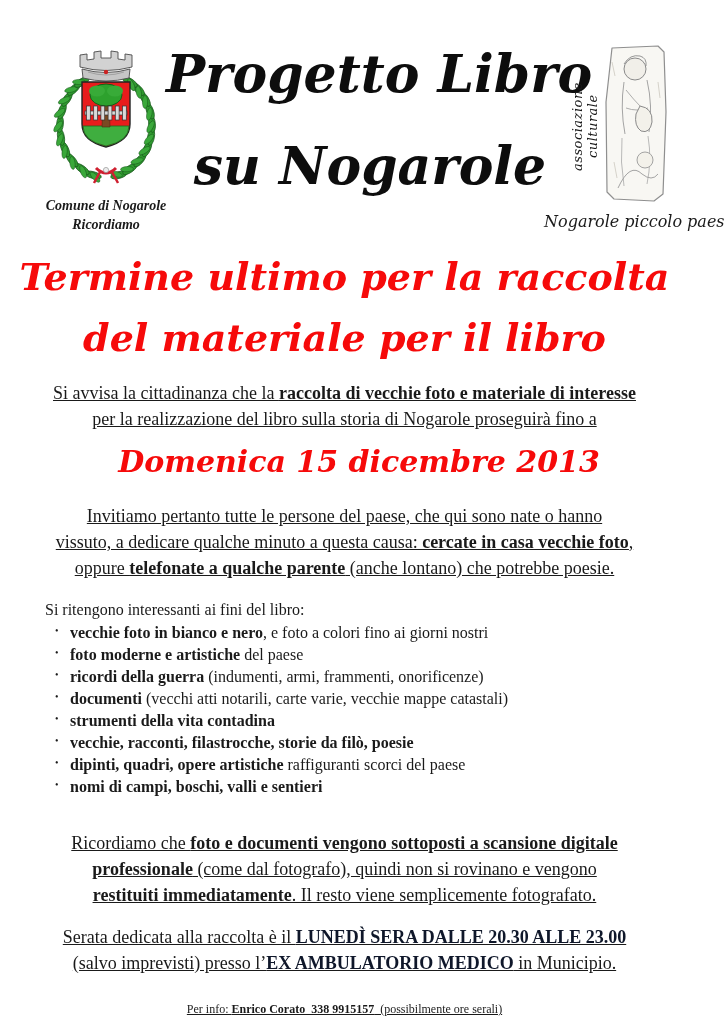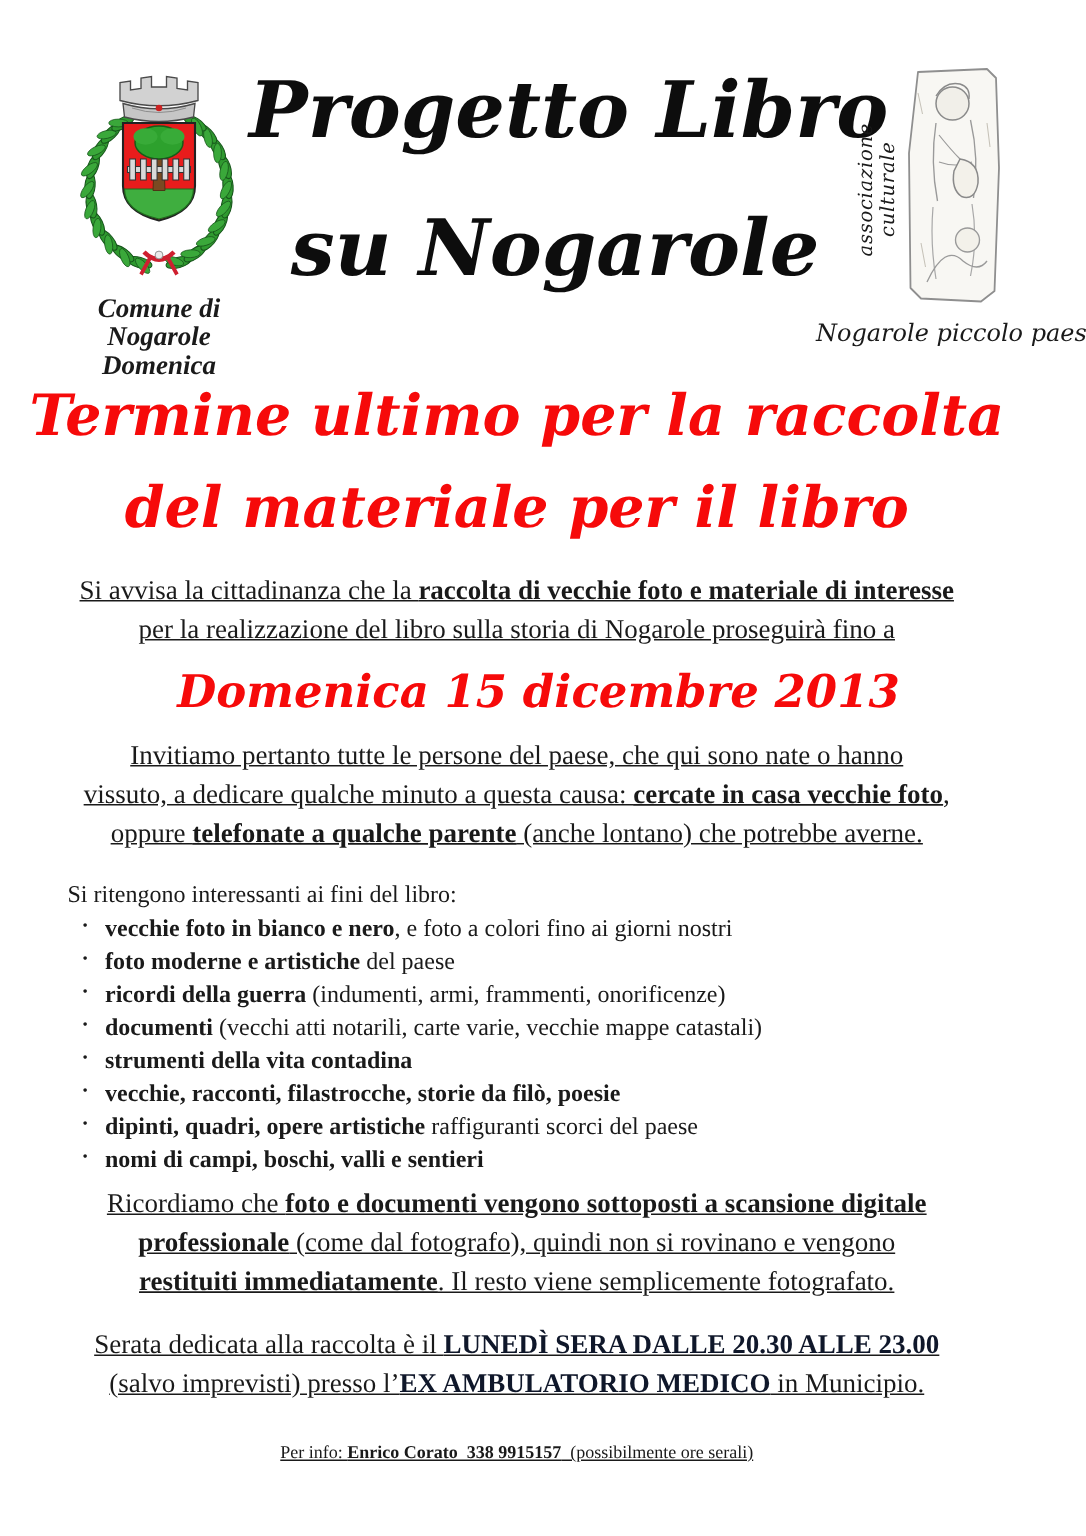"Comune di Nogarole" .crest-cap { font-size: 18px -> 14px }
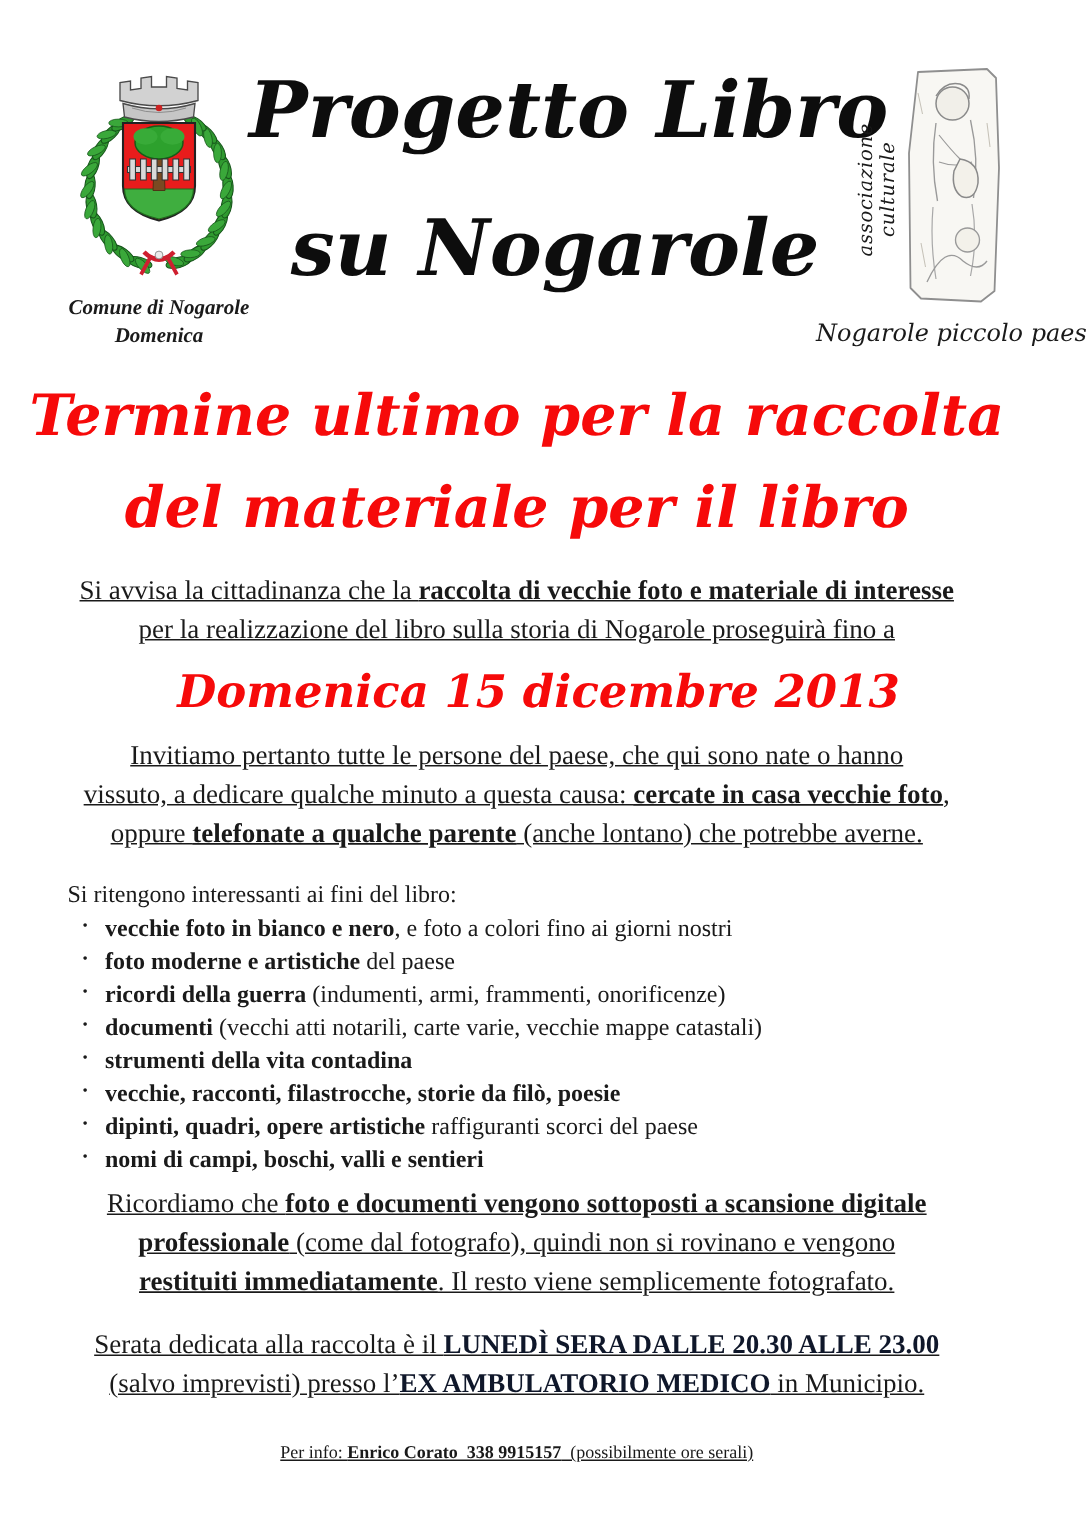"Domenica" div { text: Domenica -> Ricordiamo }
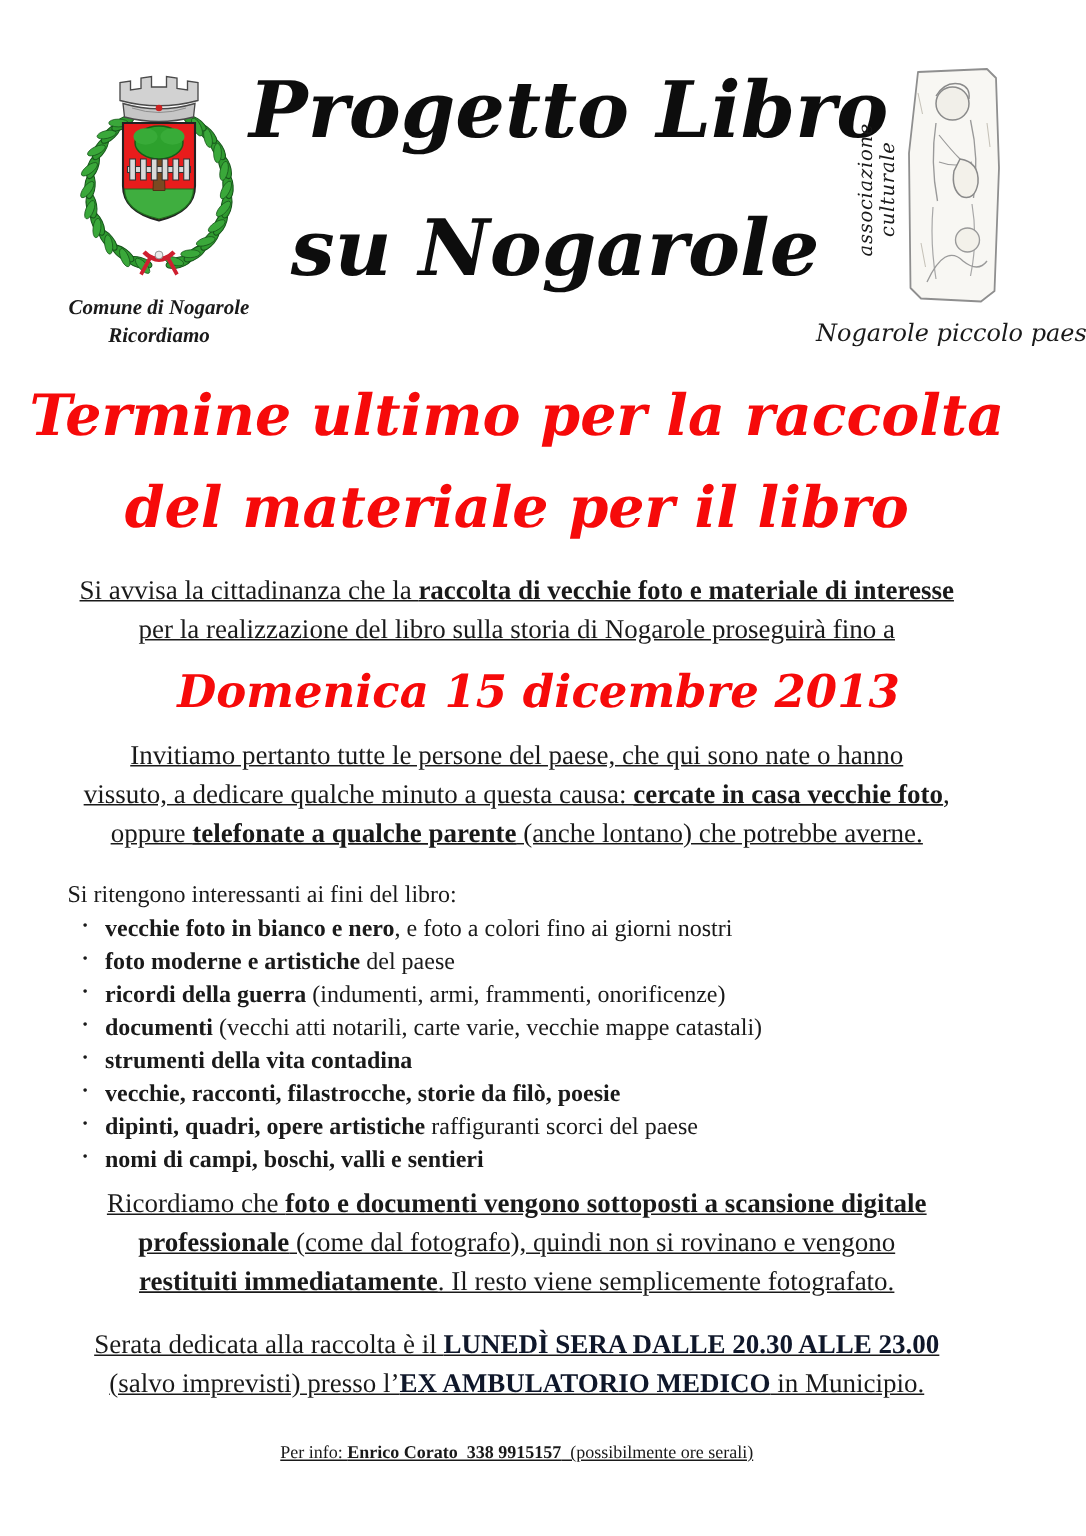"Invitiamo pertanto tutte le persone" .p-invite { margin-top: 4px -> 17px }
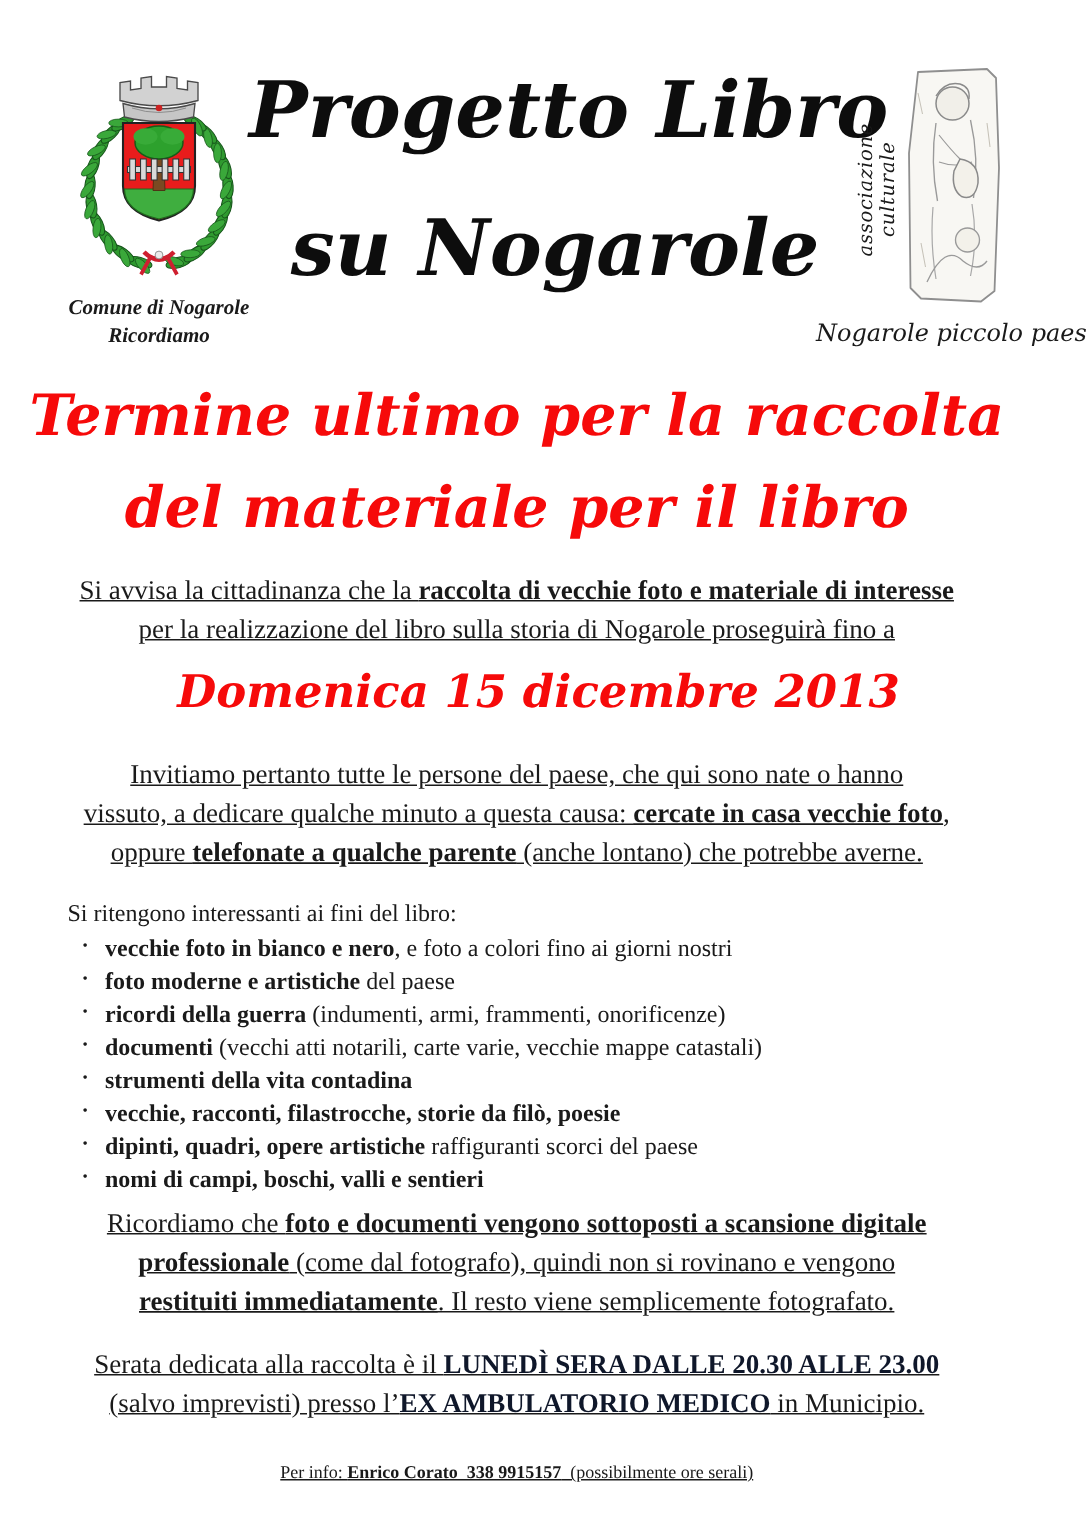"(anche lontano) che potrebbe averne." span { text: averne -> poesie }
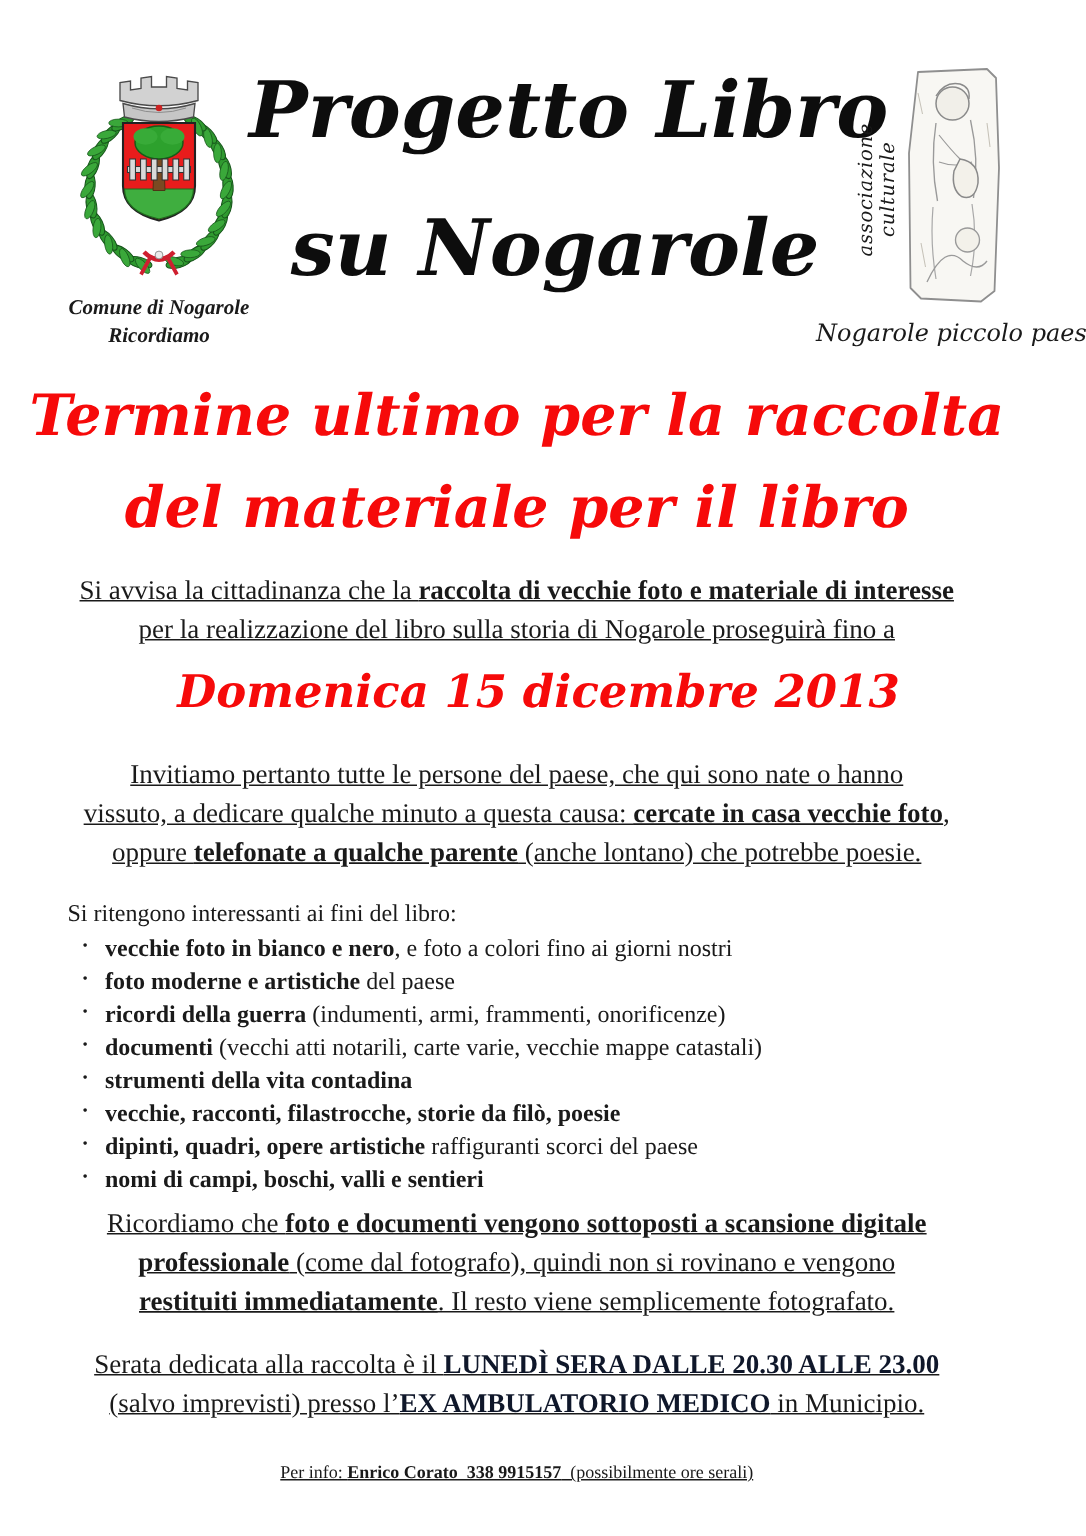"Ricordiamo che foto e documenti" .p-scan { margin-top: 4px -> 32px }
